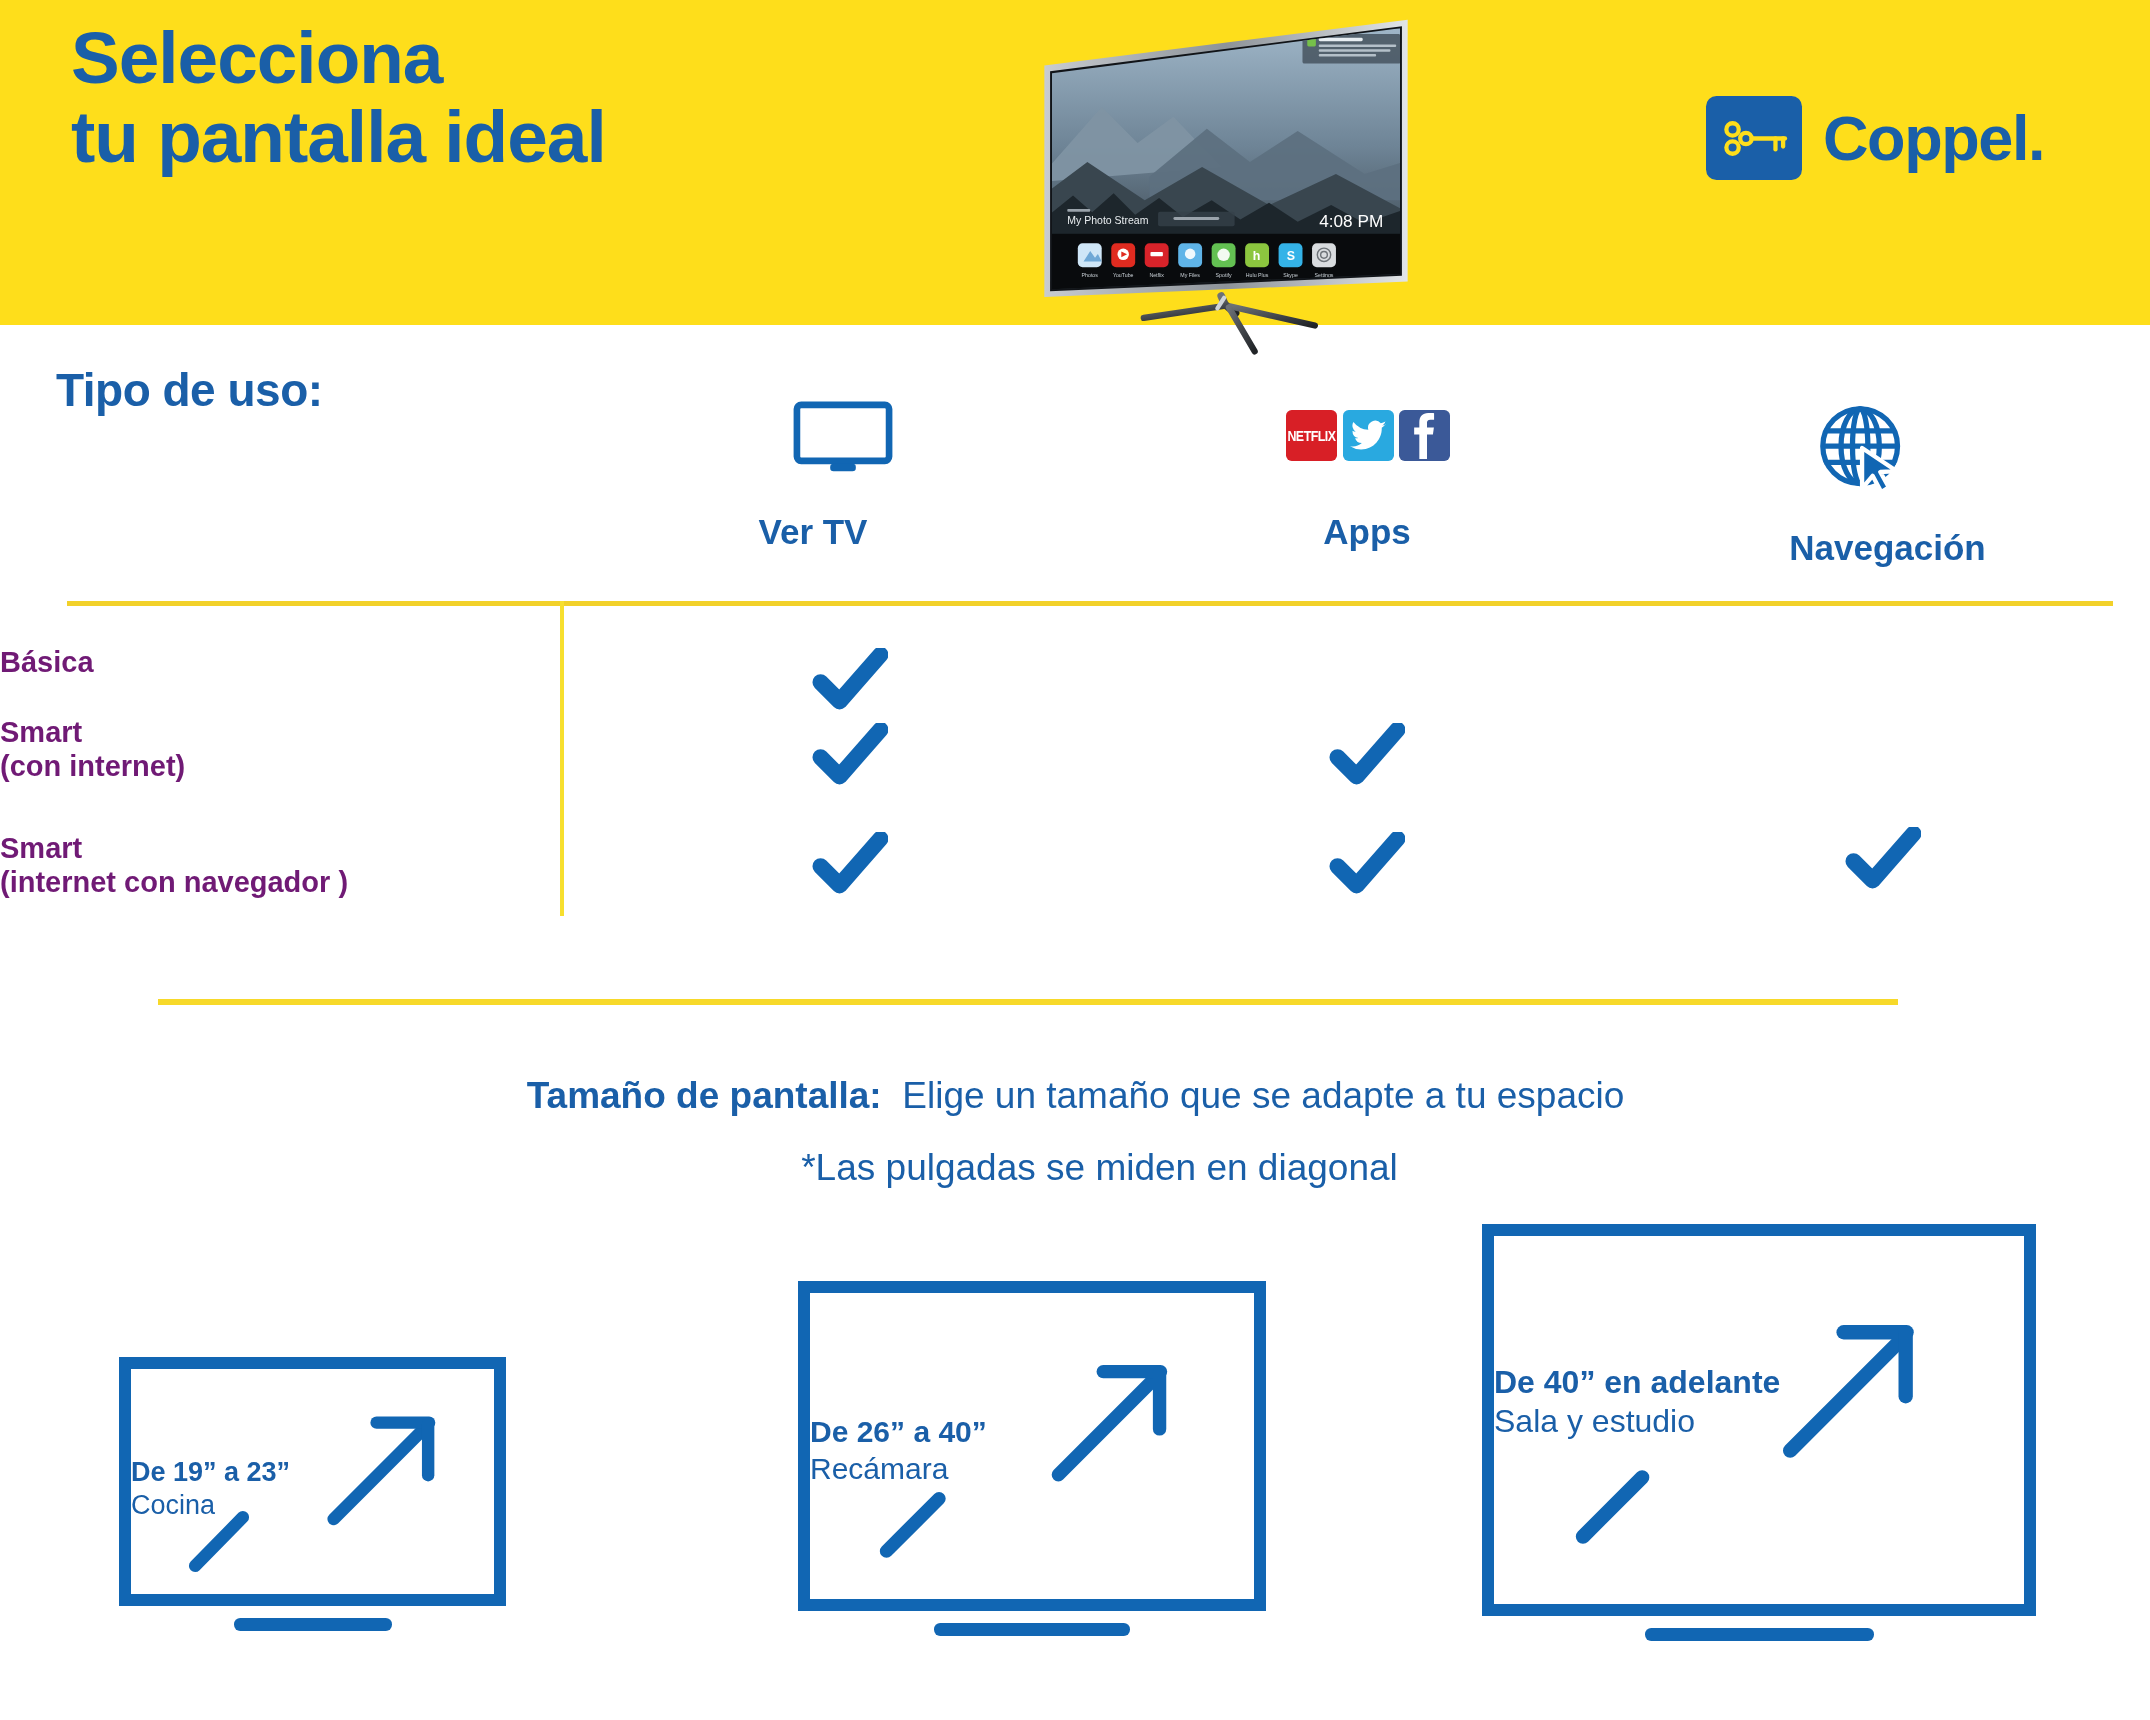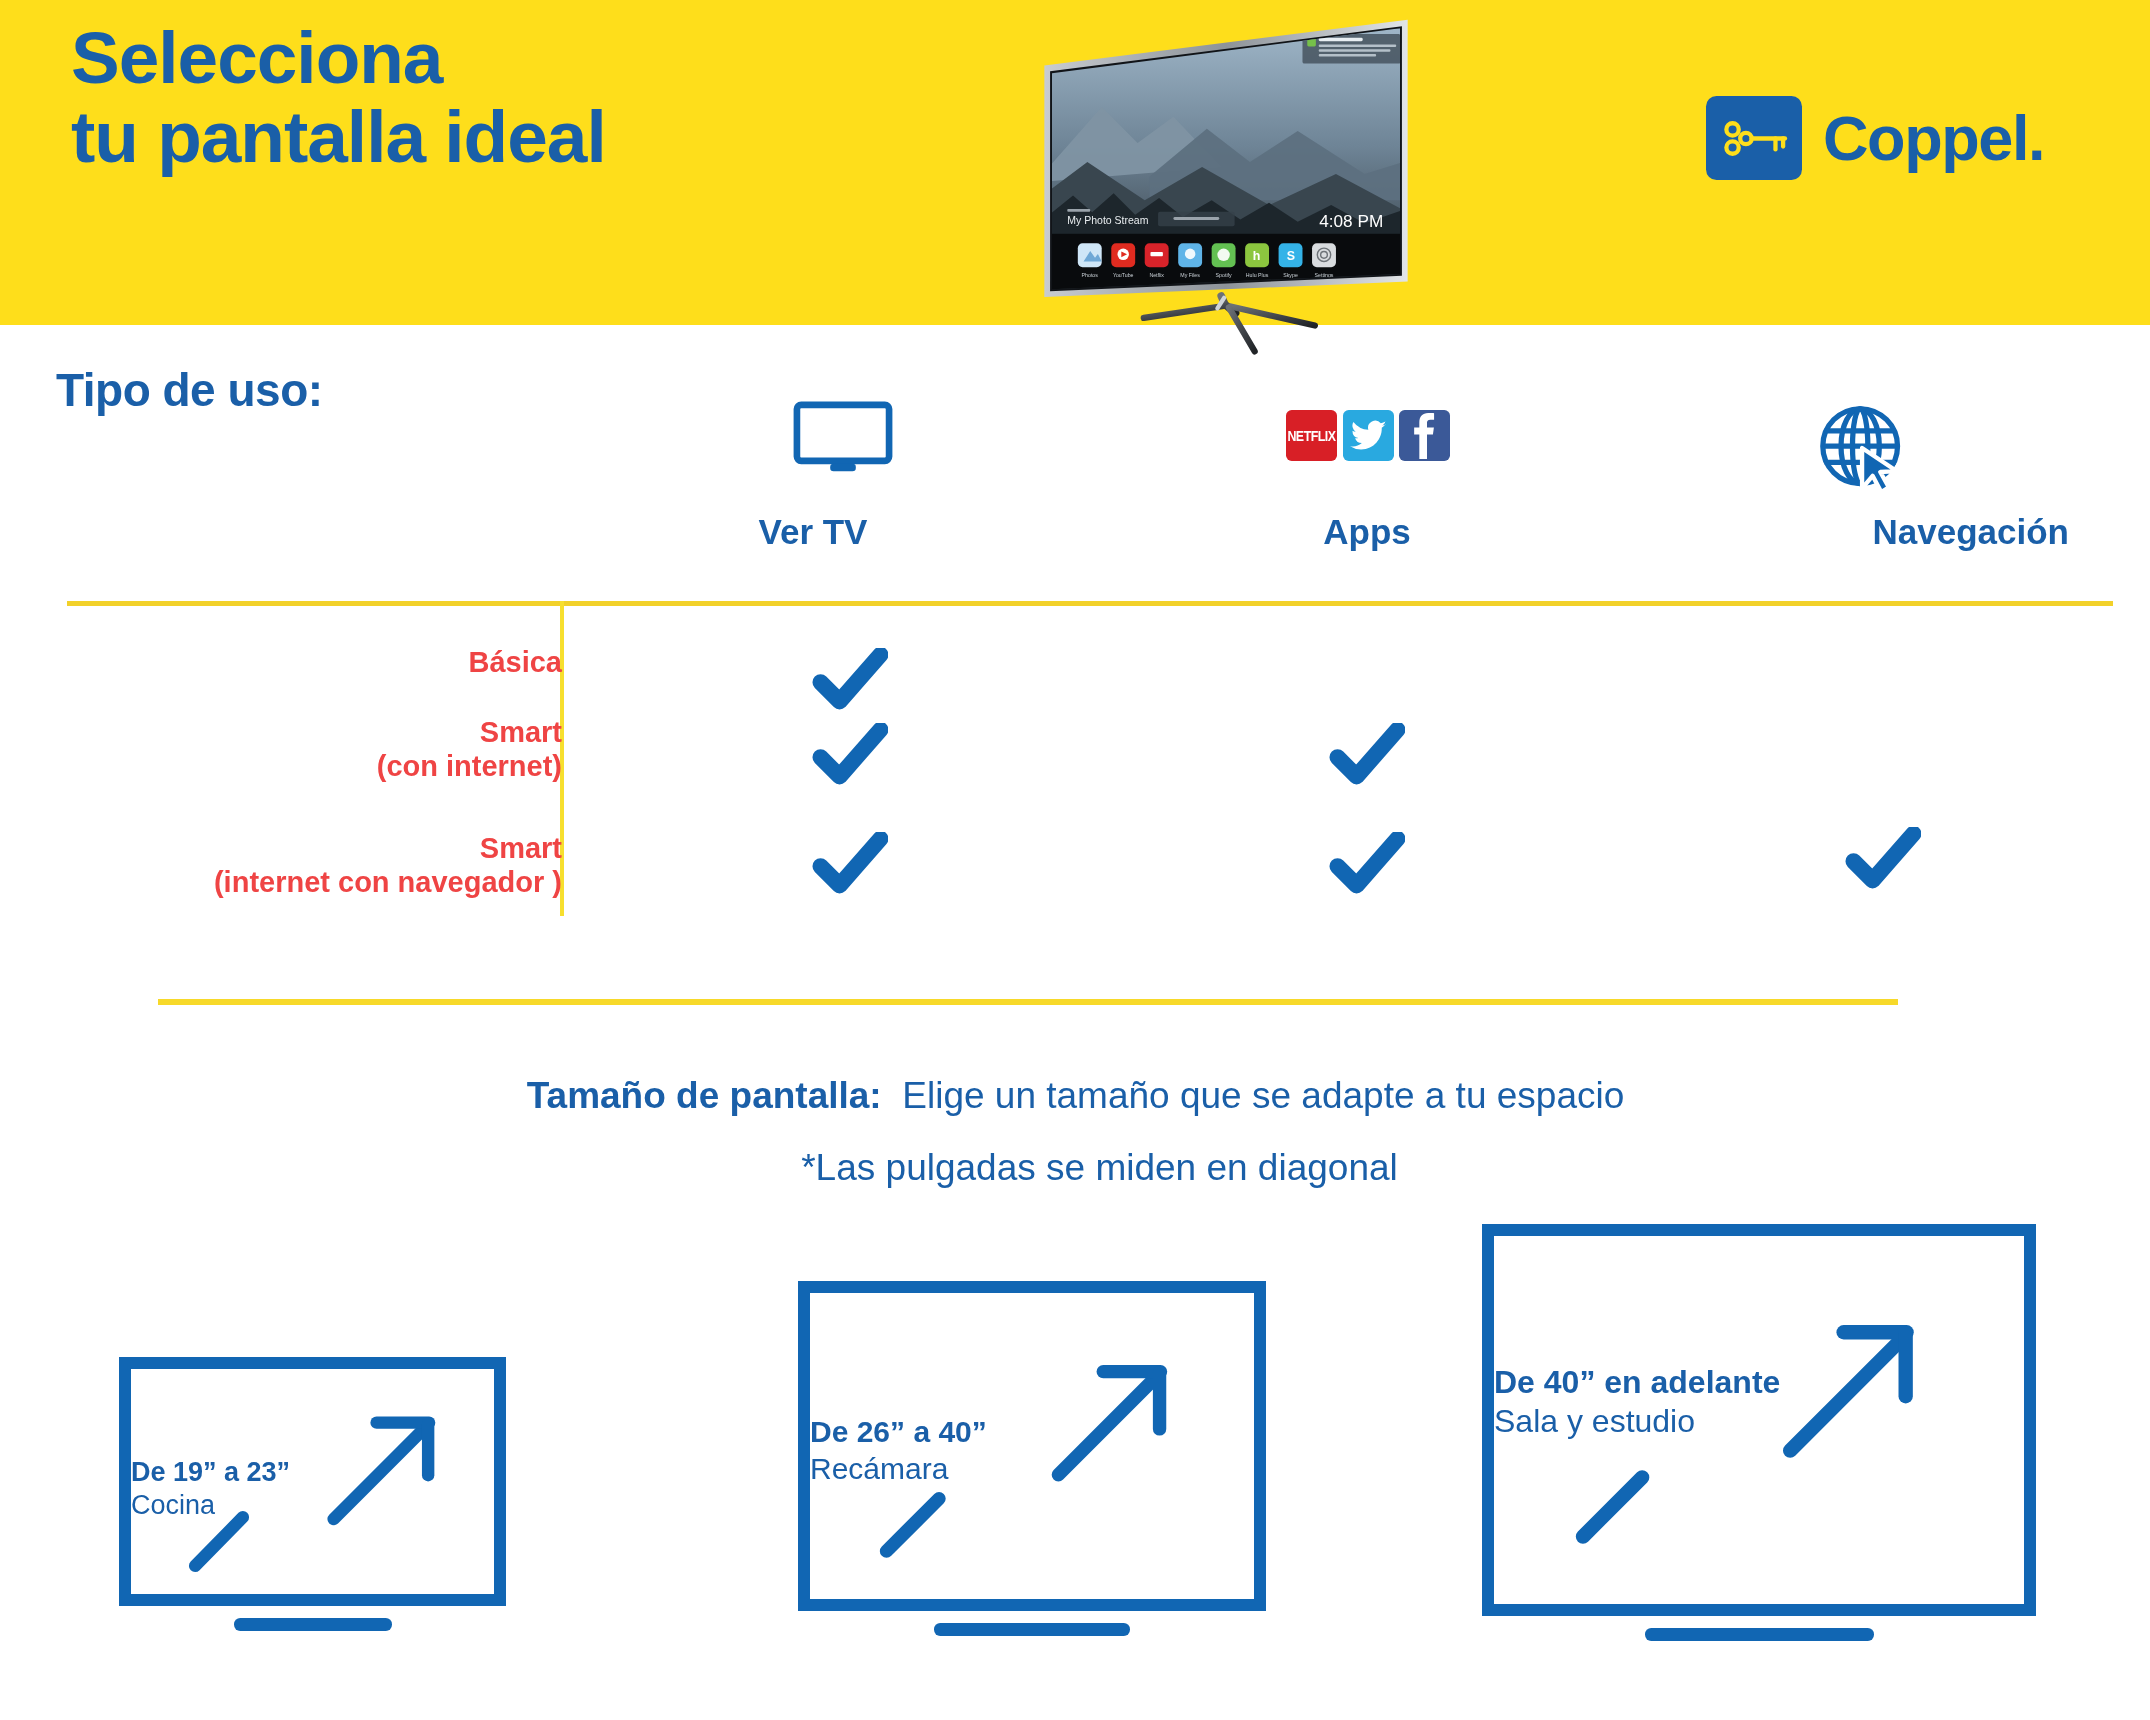"Navegación" .lbl-naveg { text-align: right -> none; top: 512px -> 528px }
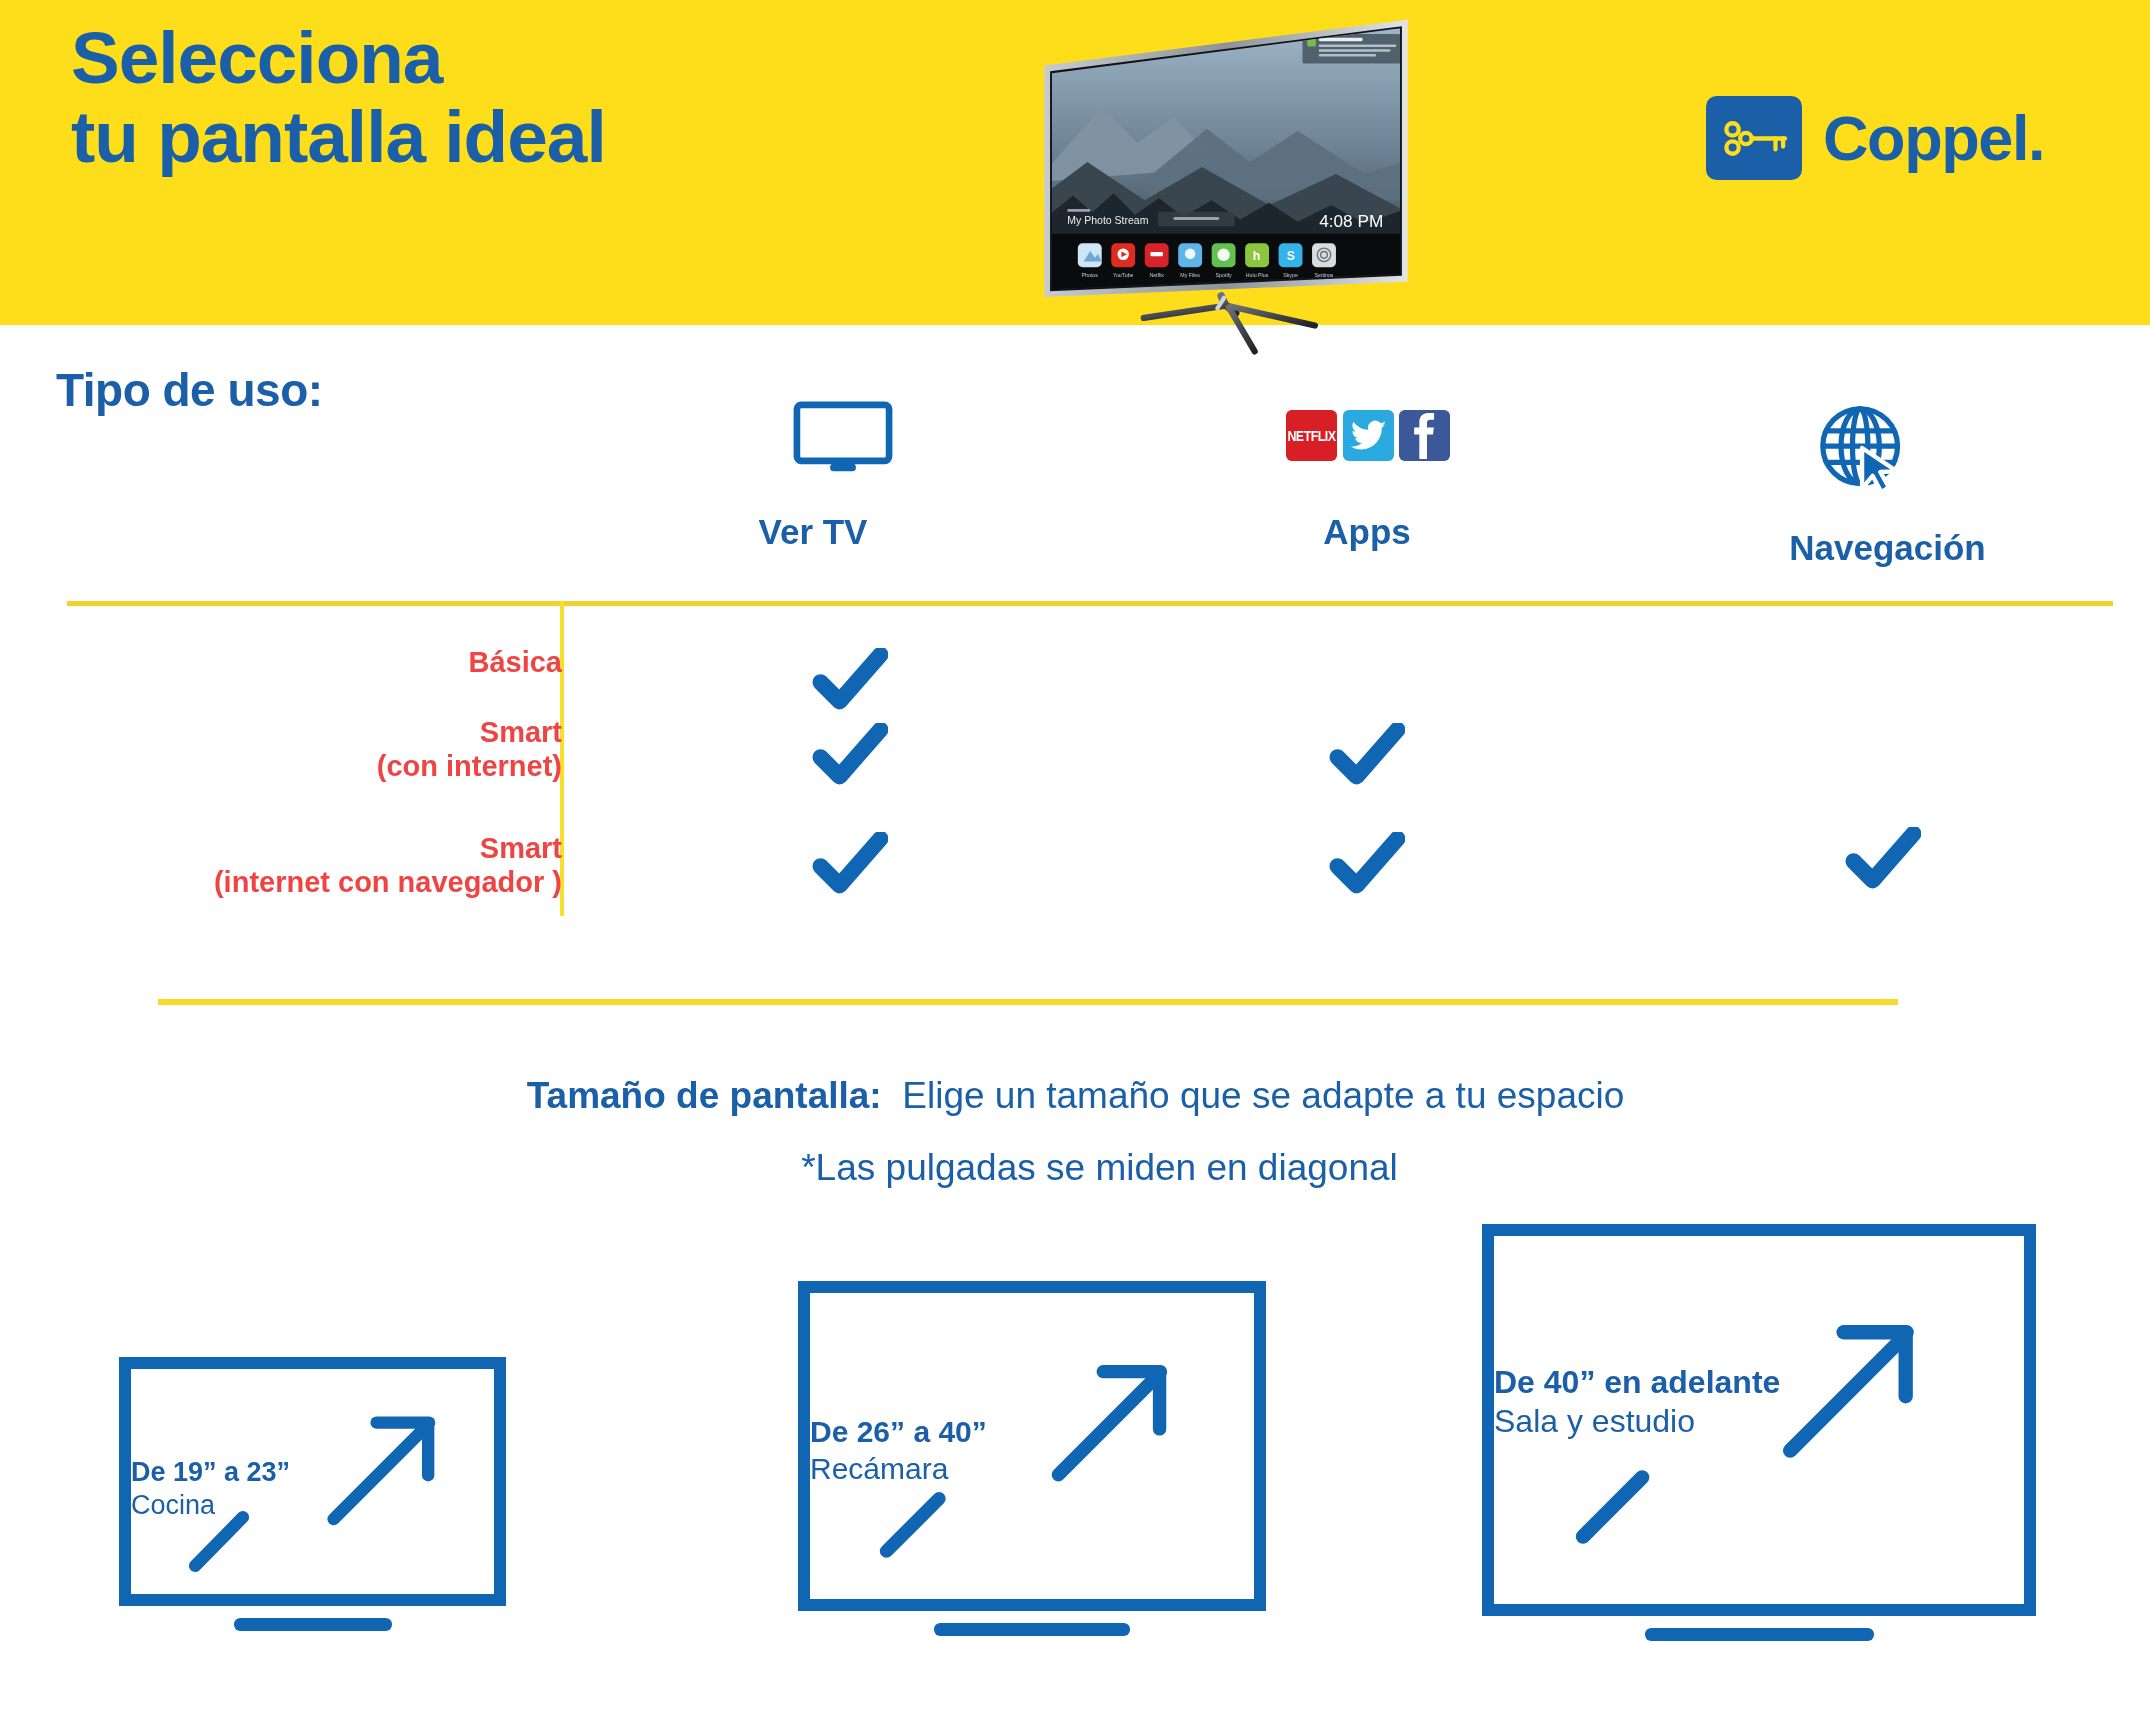"Básica" .row-label { color: #ef4444 -> #701a75; text-align: right -> left }
